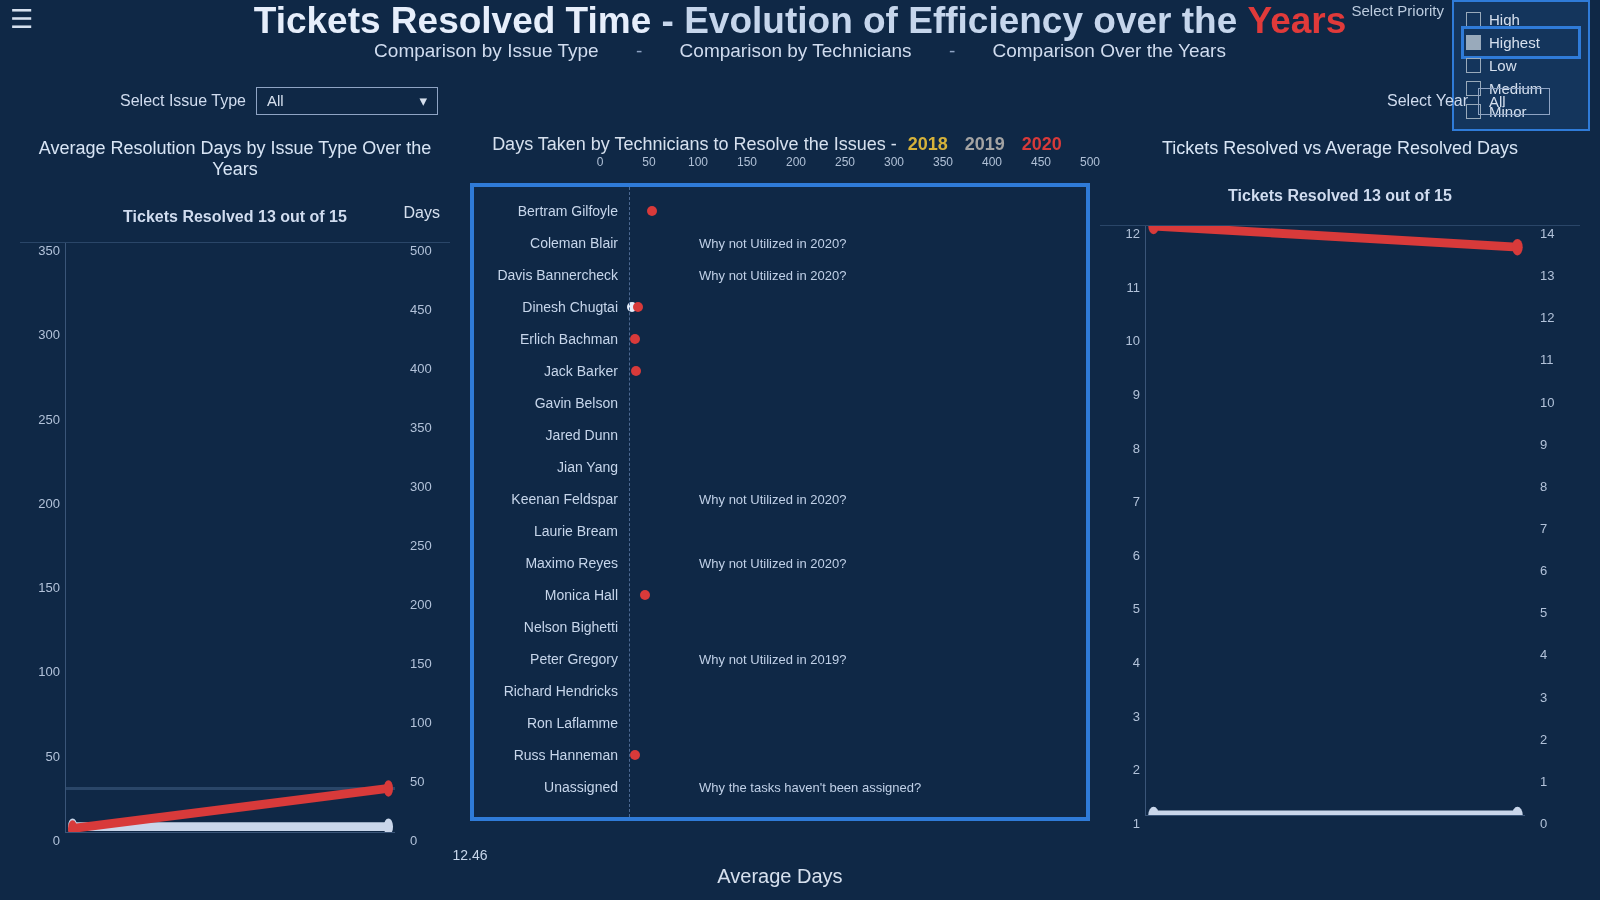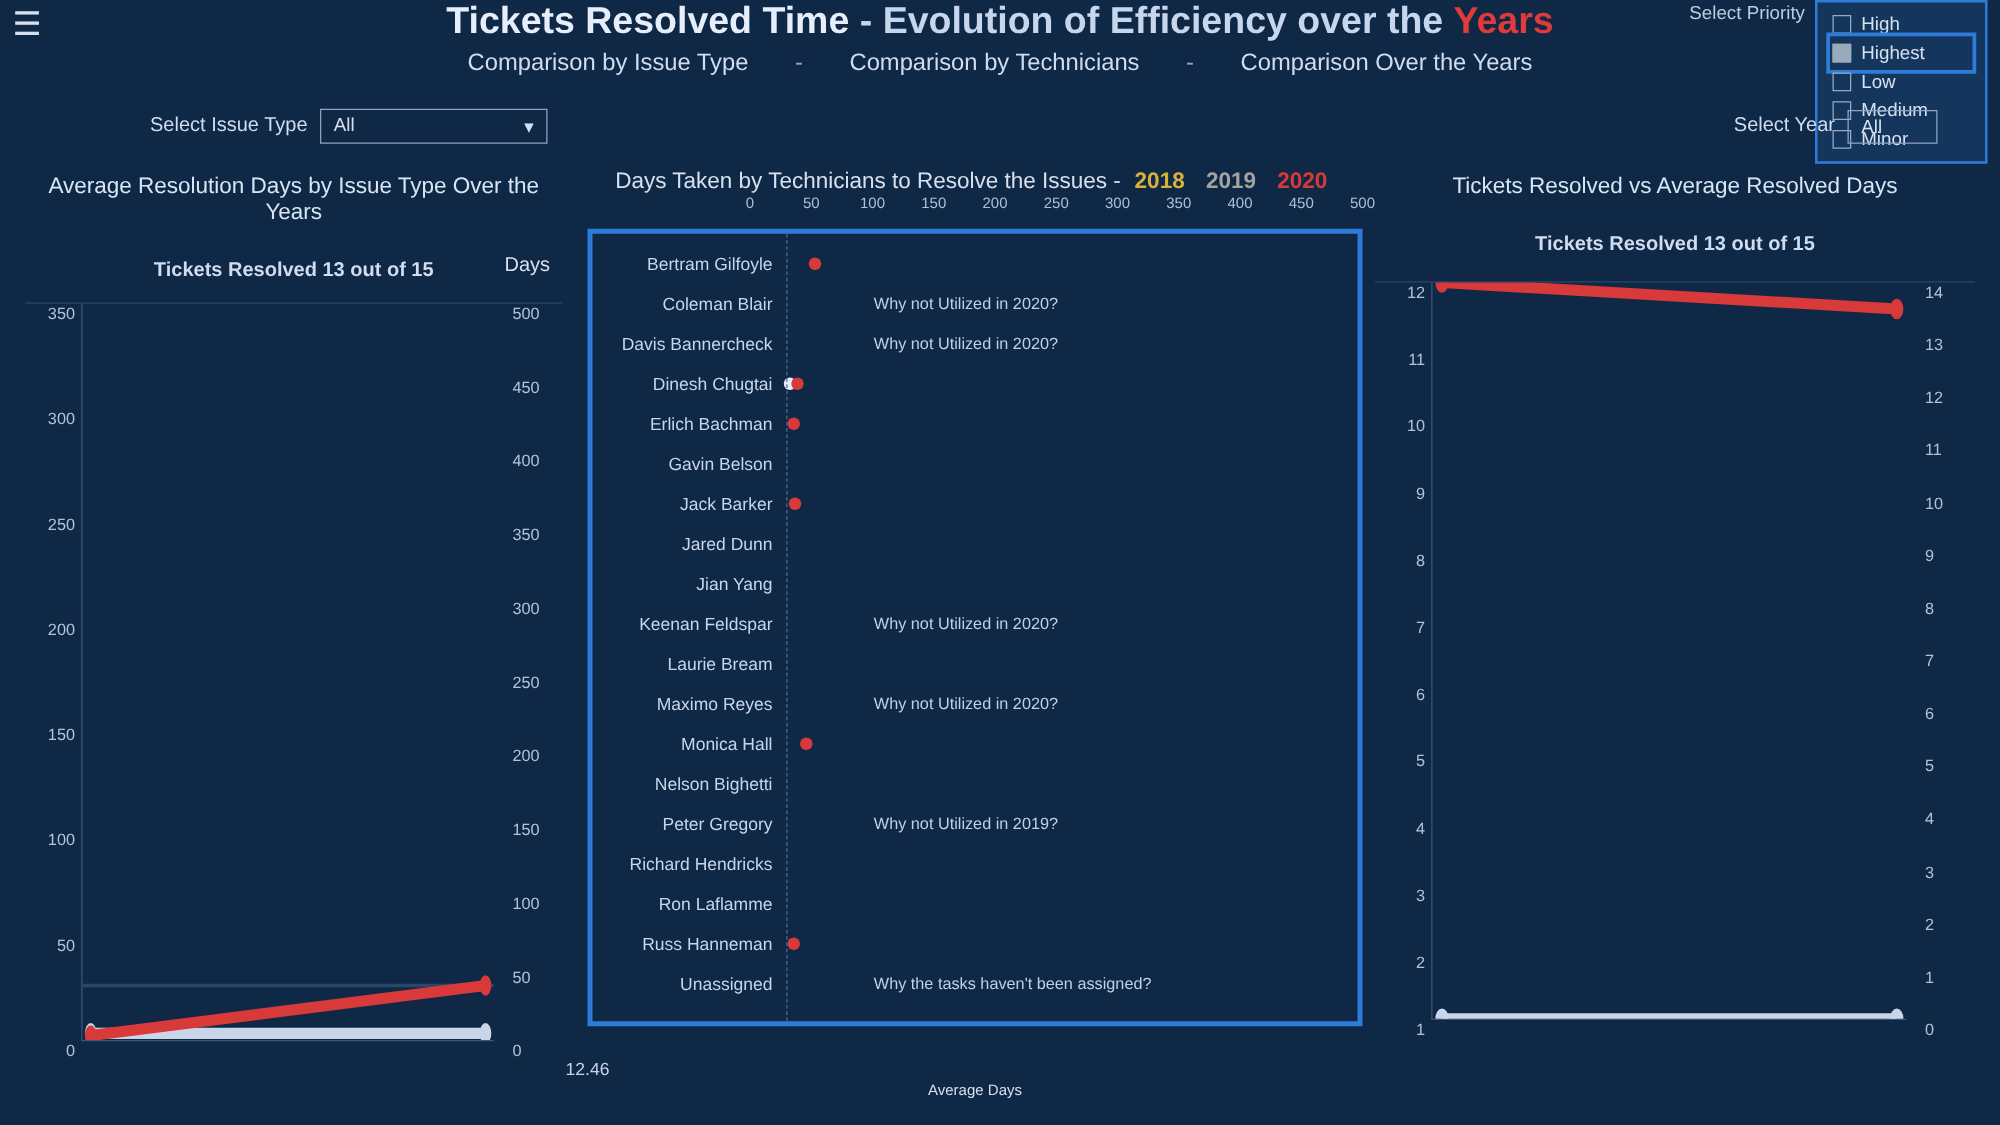"Tickets Resolved Time - Evolution" .title { font-size: 30px -> 37px }
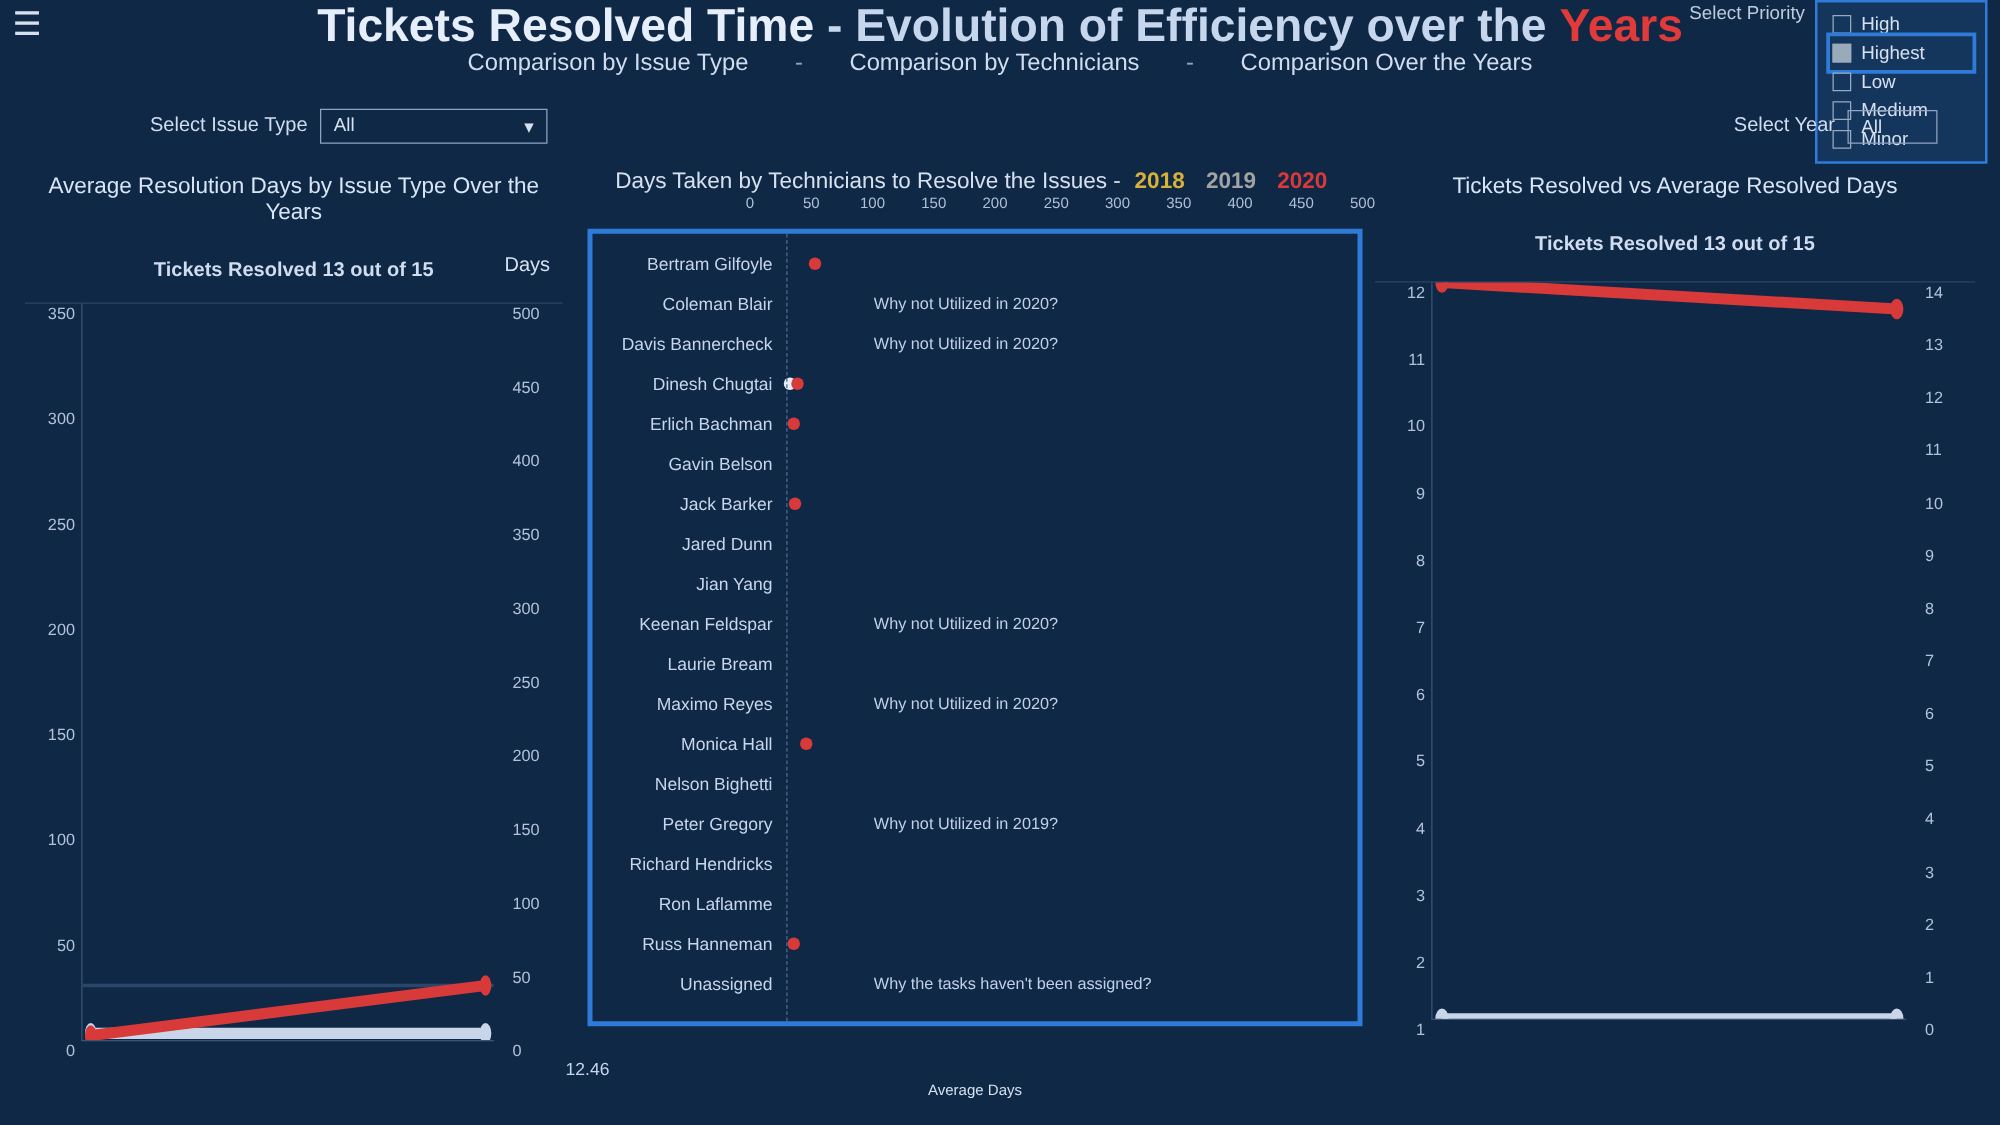"Gavin Belson" div.trow { order: before "Jack Barker" -> after "Jack Barker" }
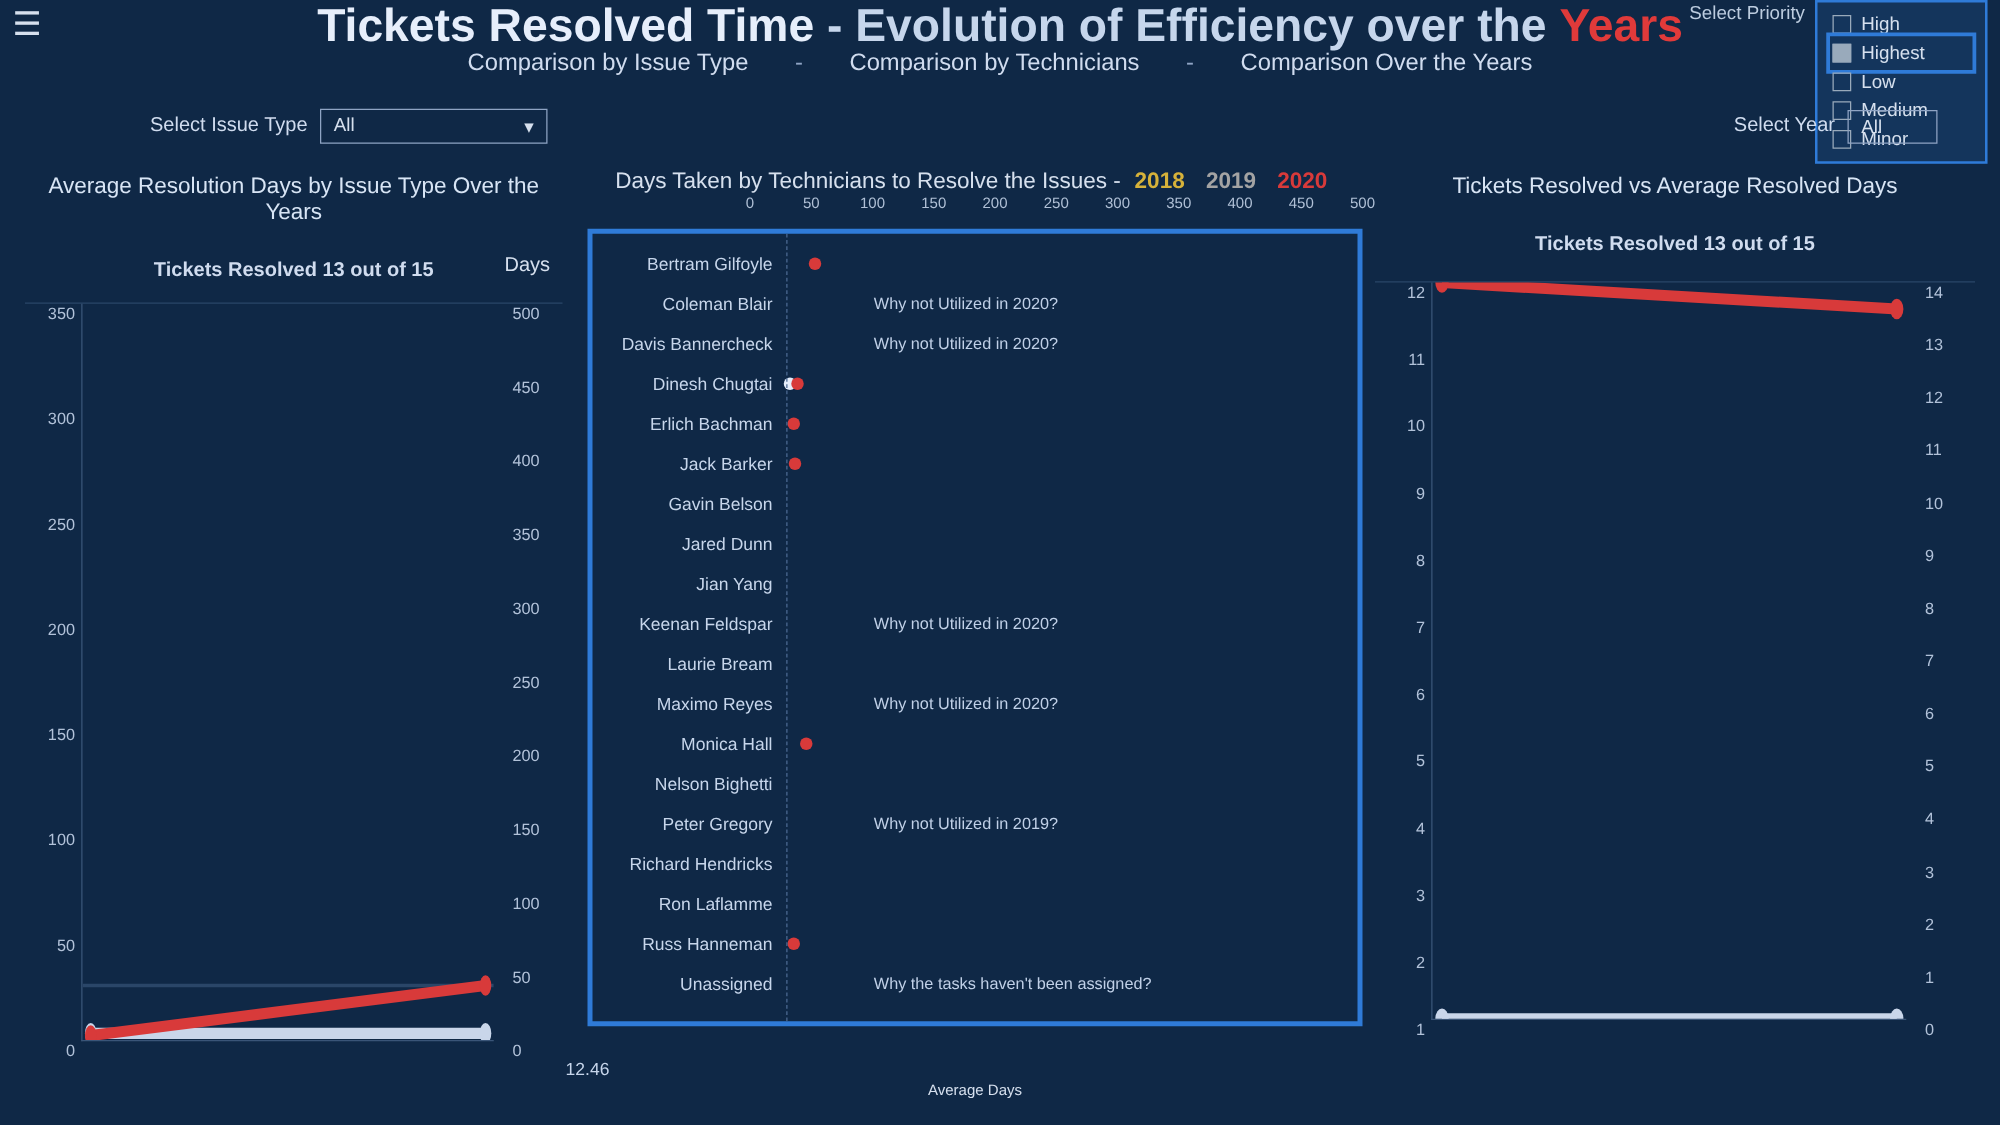"Average Days" .avg-title { font-size: 12px -> 20px }
